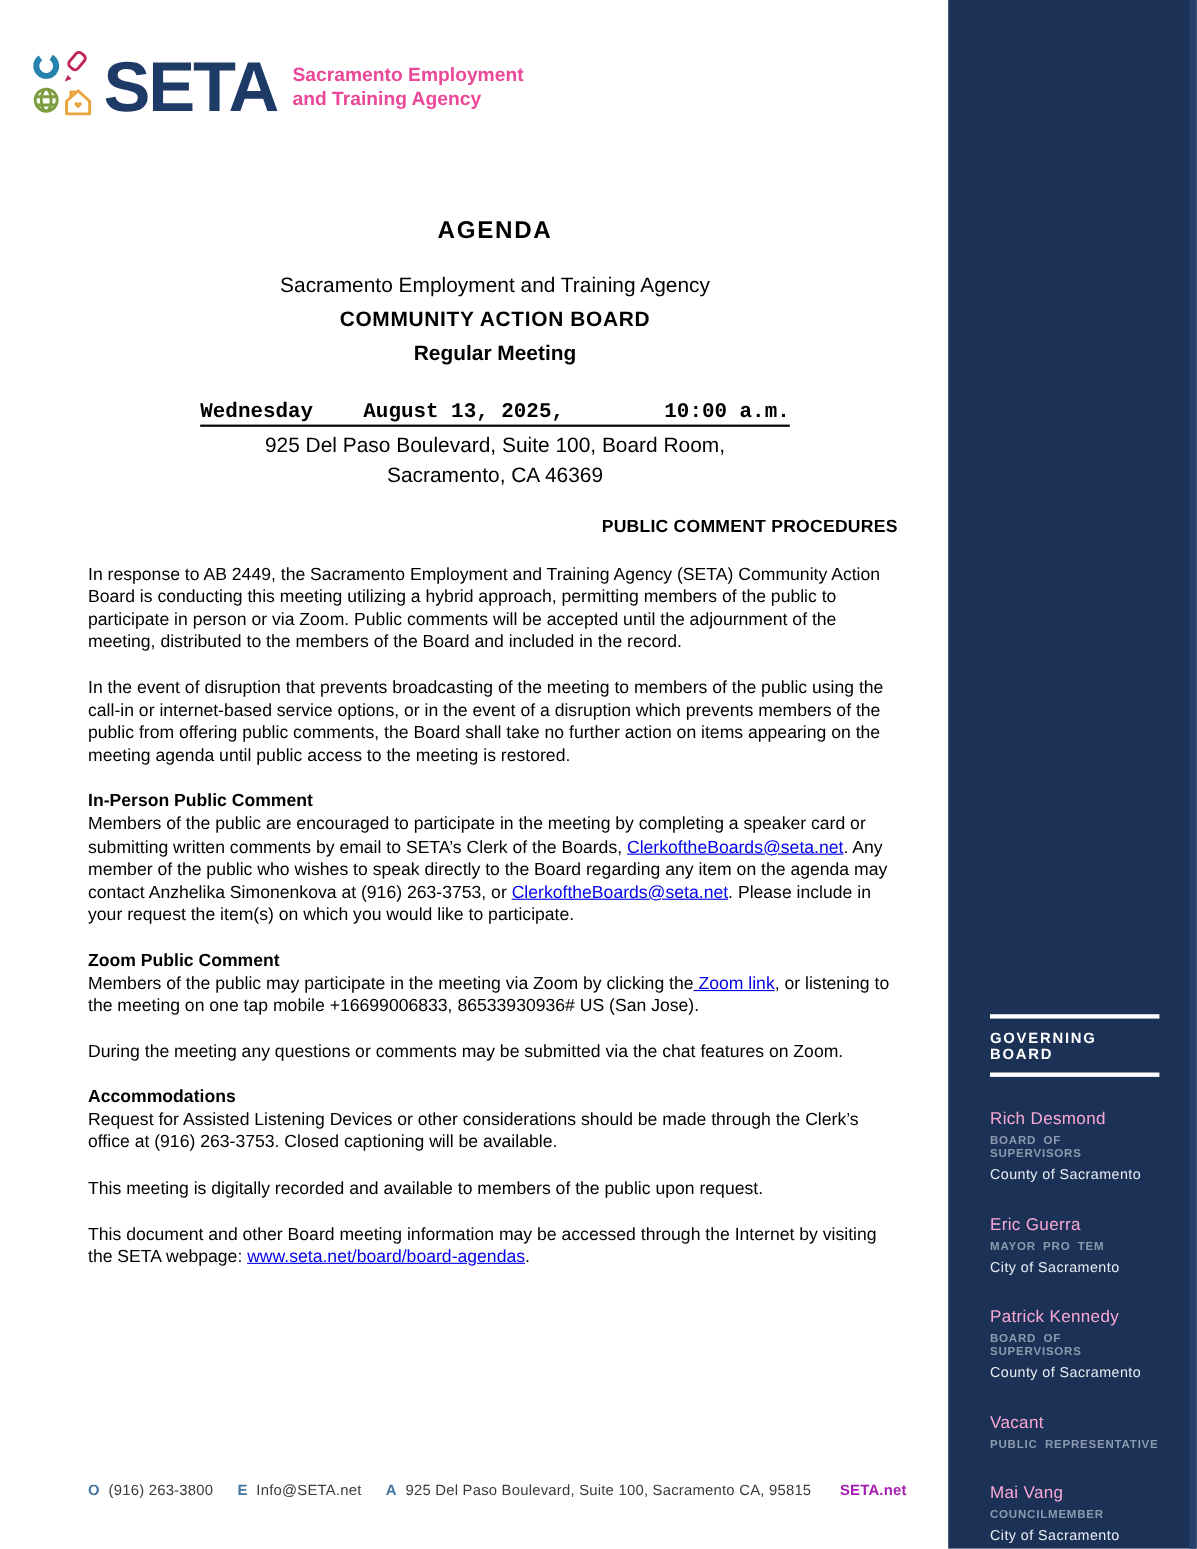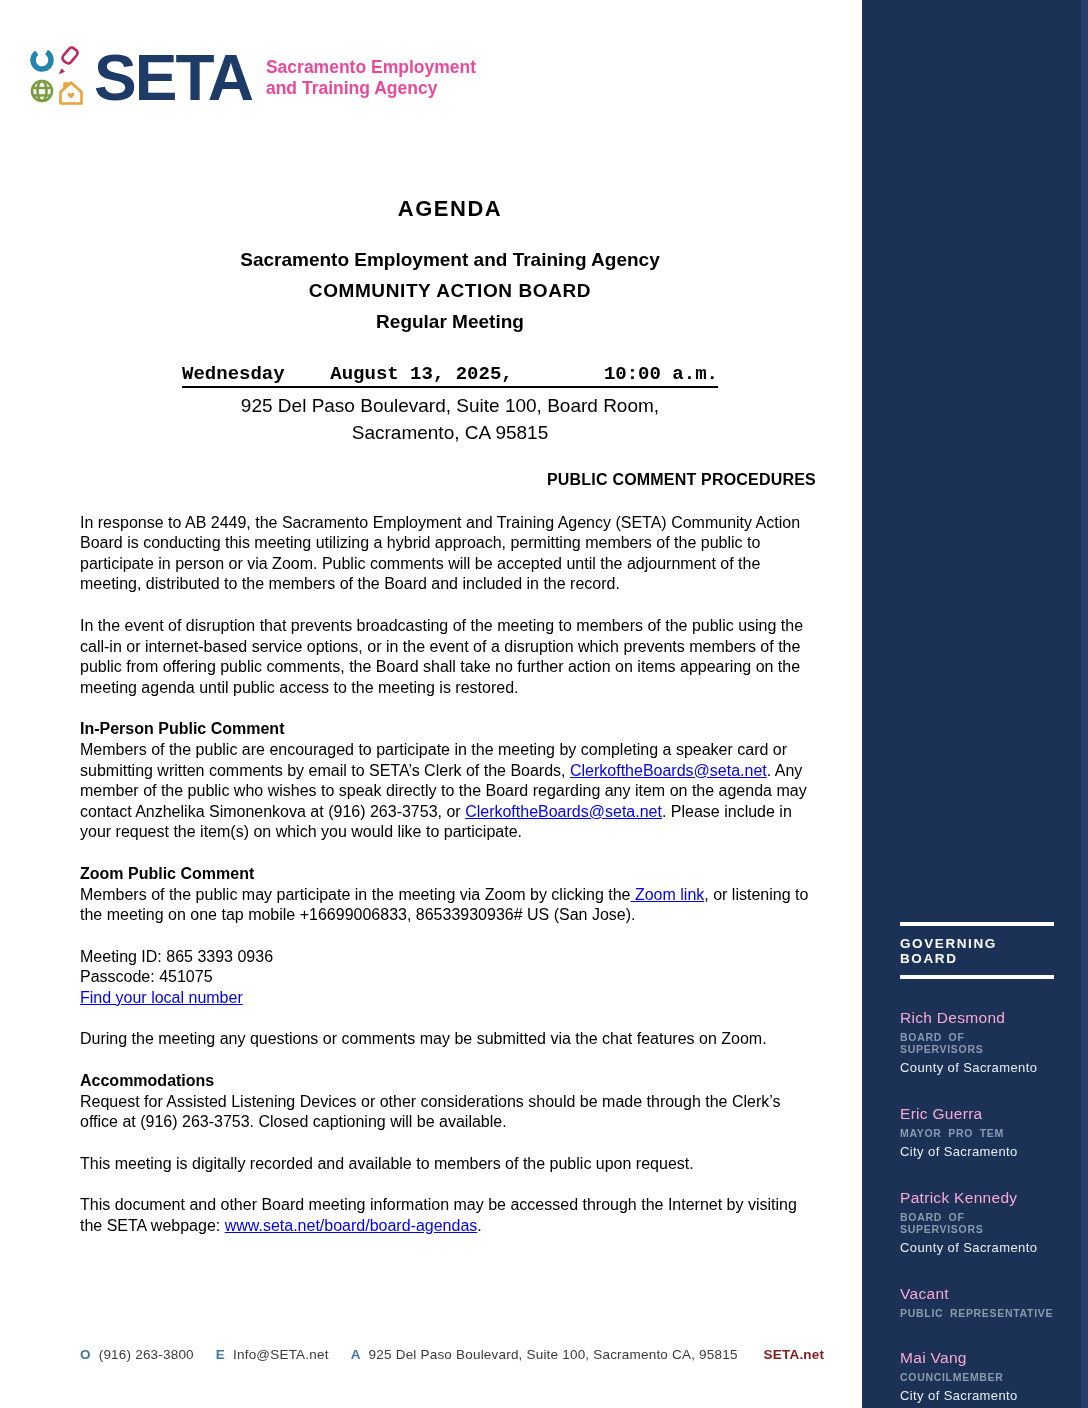"Sacramento Employment and Training" .t-org { font-weight: bold -> normal }
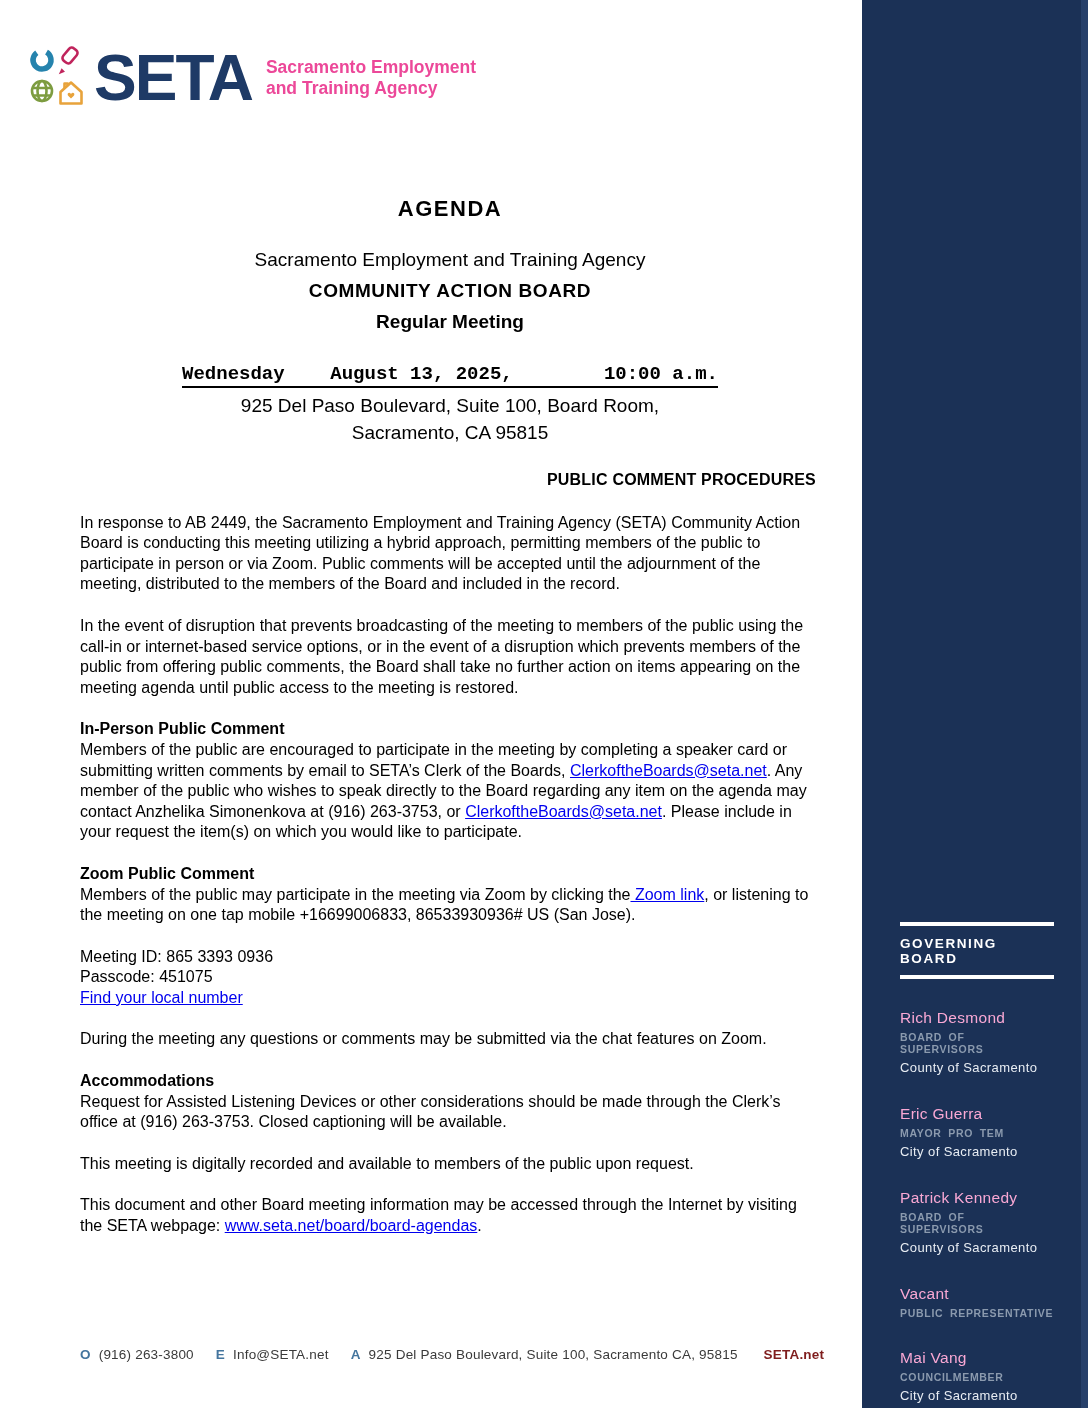"Sacramento, CA 95815" div.t-addr2 { text: 95815 -> 46369 }
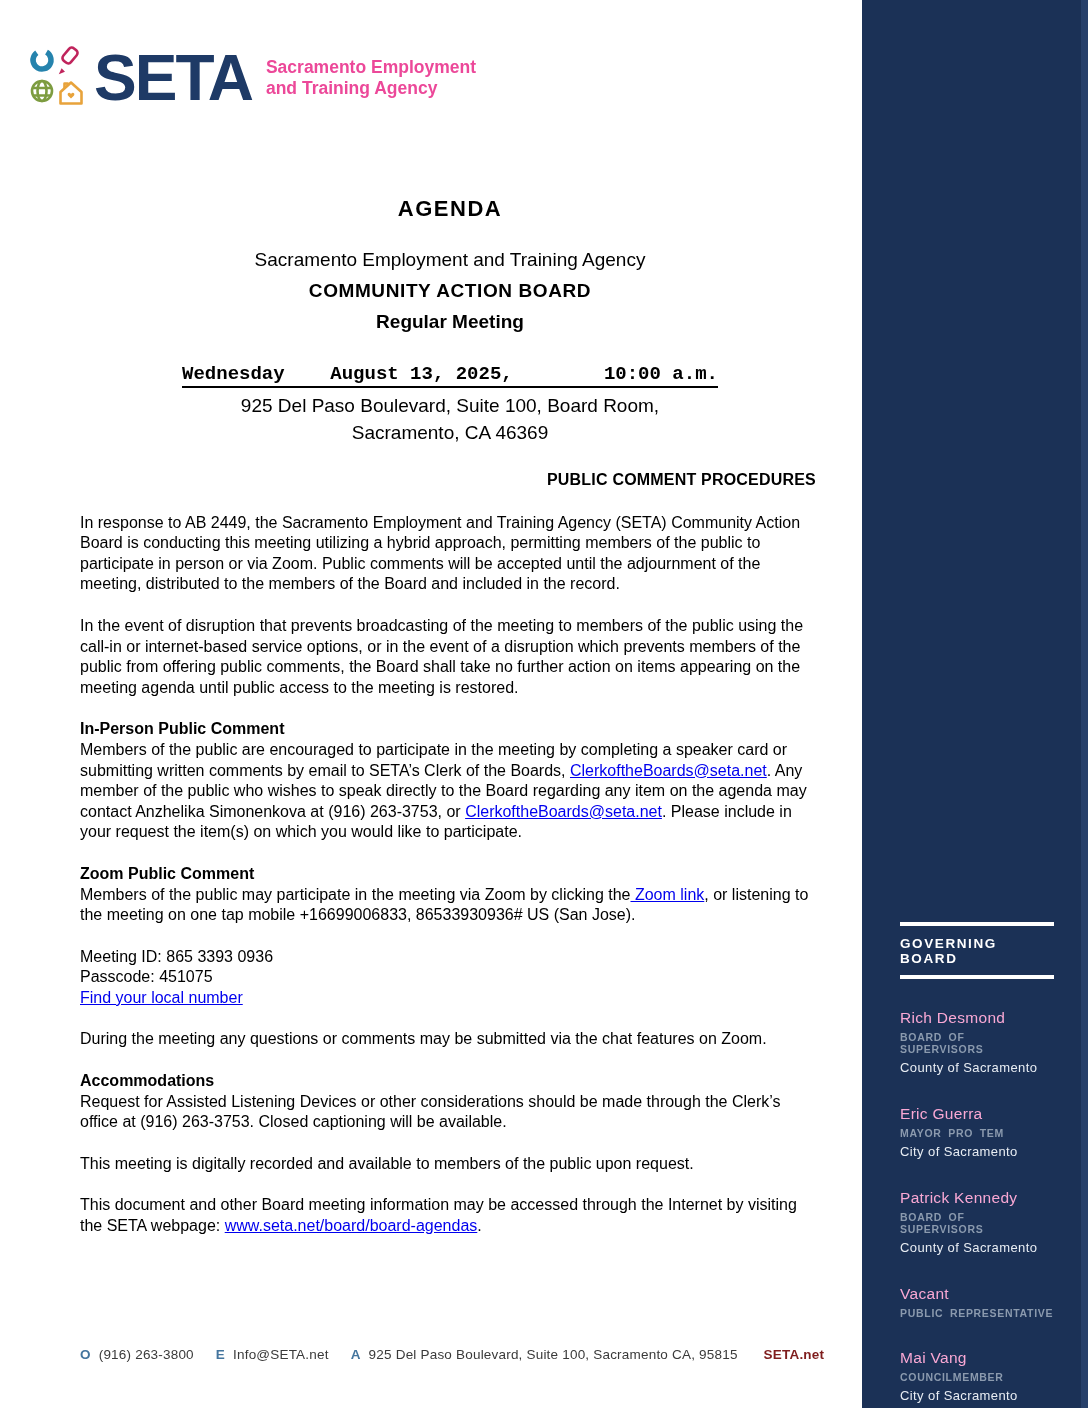"Meeting ID: 865 3393 0936" div.block { html: <div> <div>Meeting ID: 865 3393 0936</div> <div>Passcode: 451075</div> <div><a>Find your local number</a></div> </div> -> none }
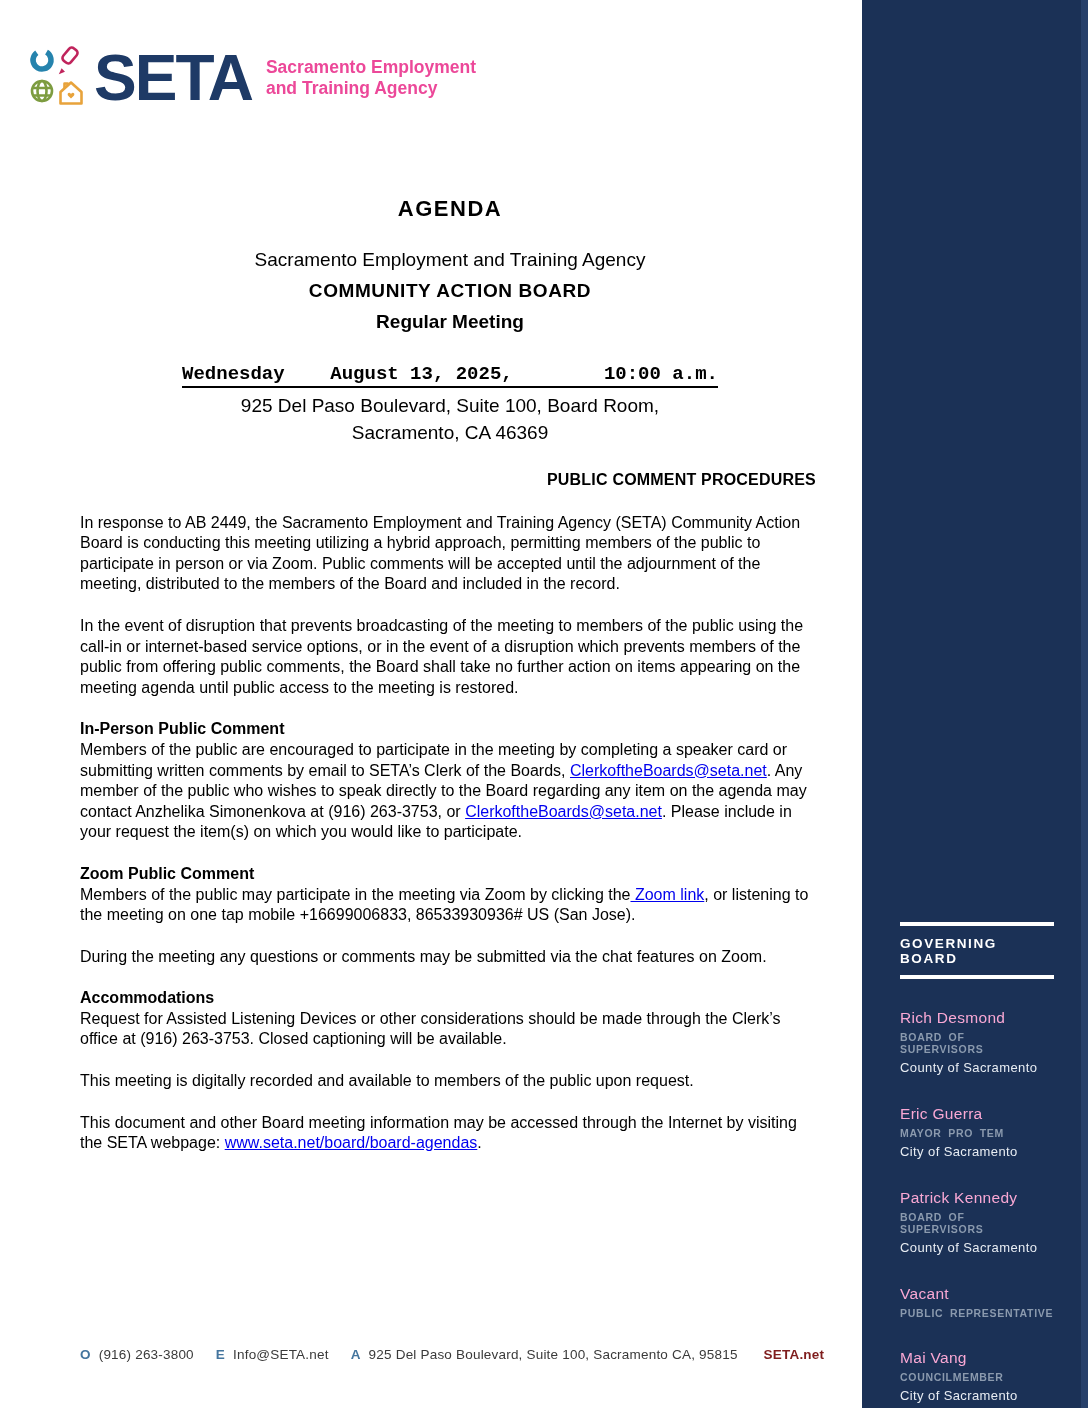"SETA.net" .f-site { color: #7f1d1d -> #a21caf }
